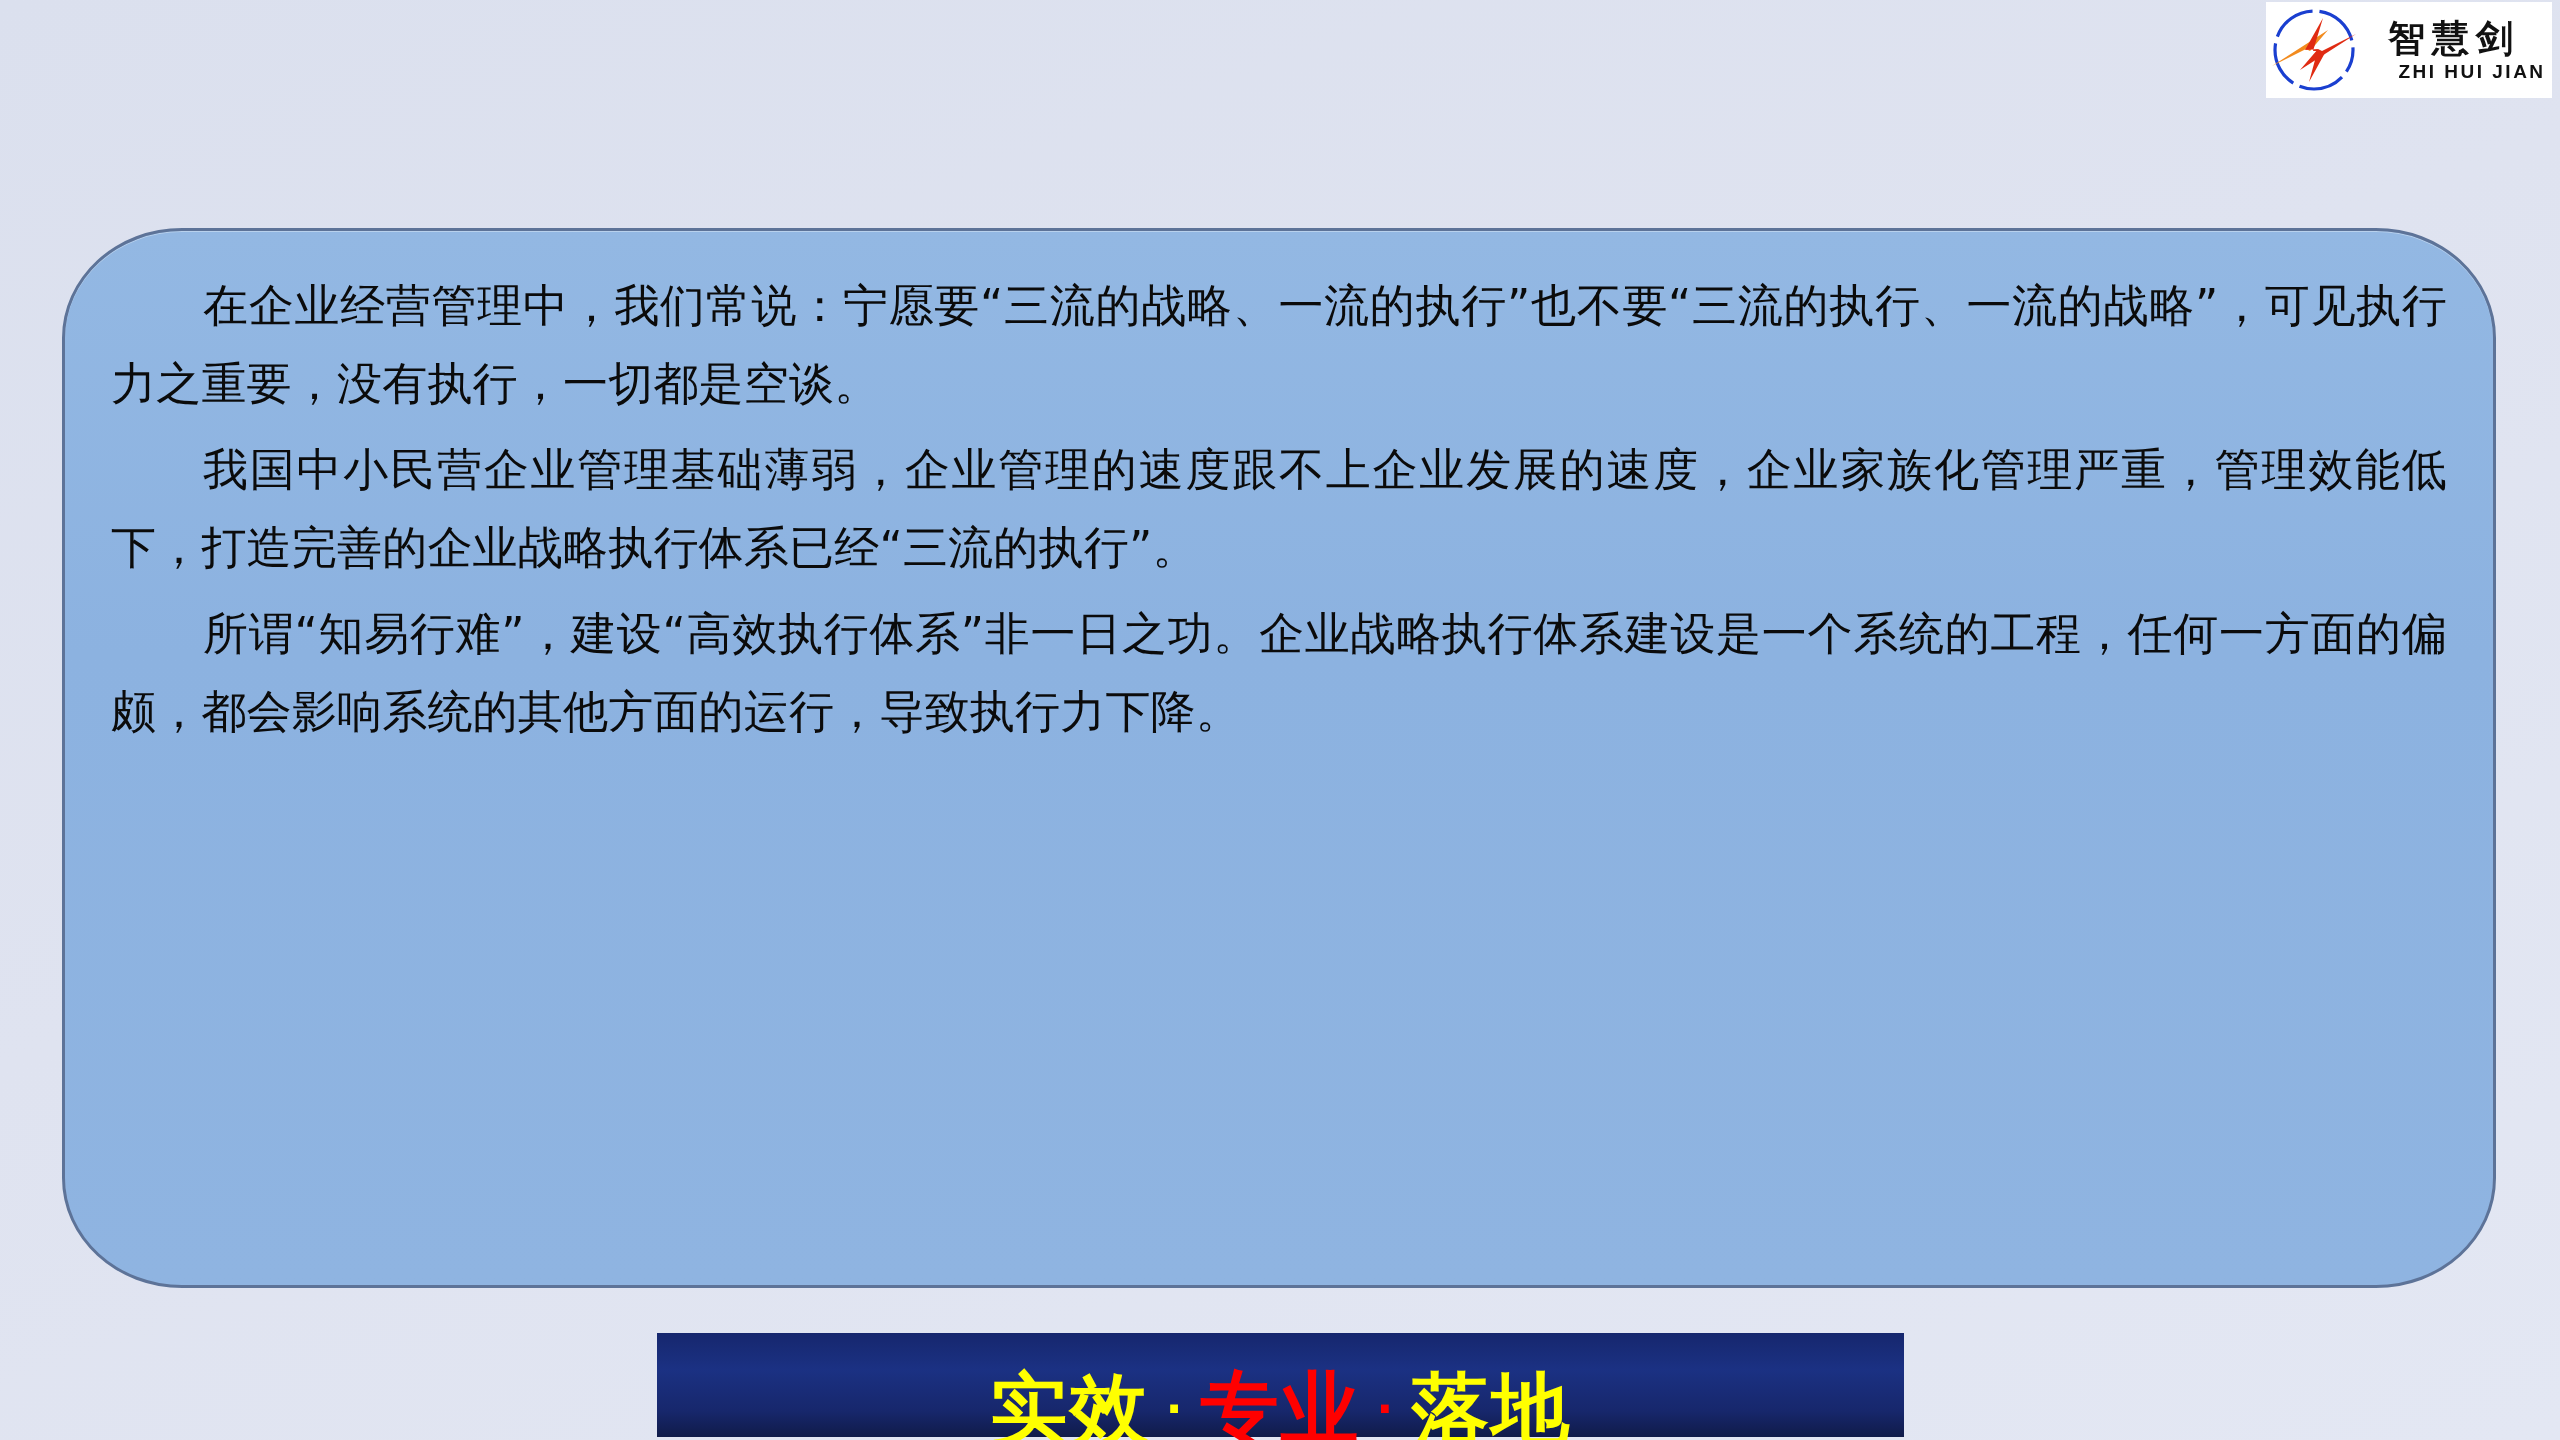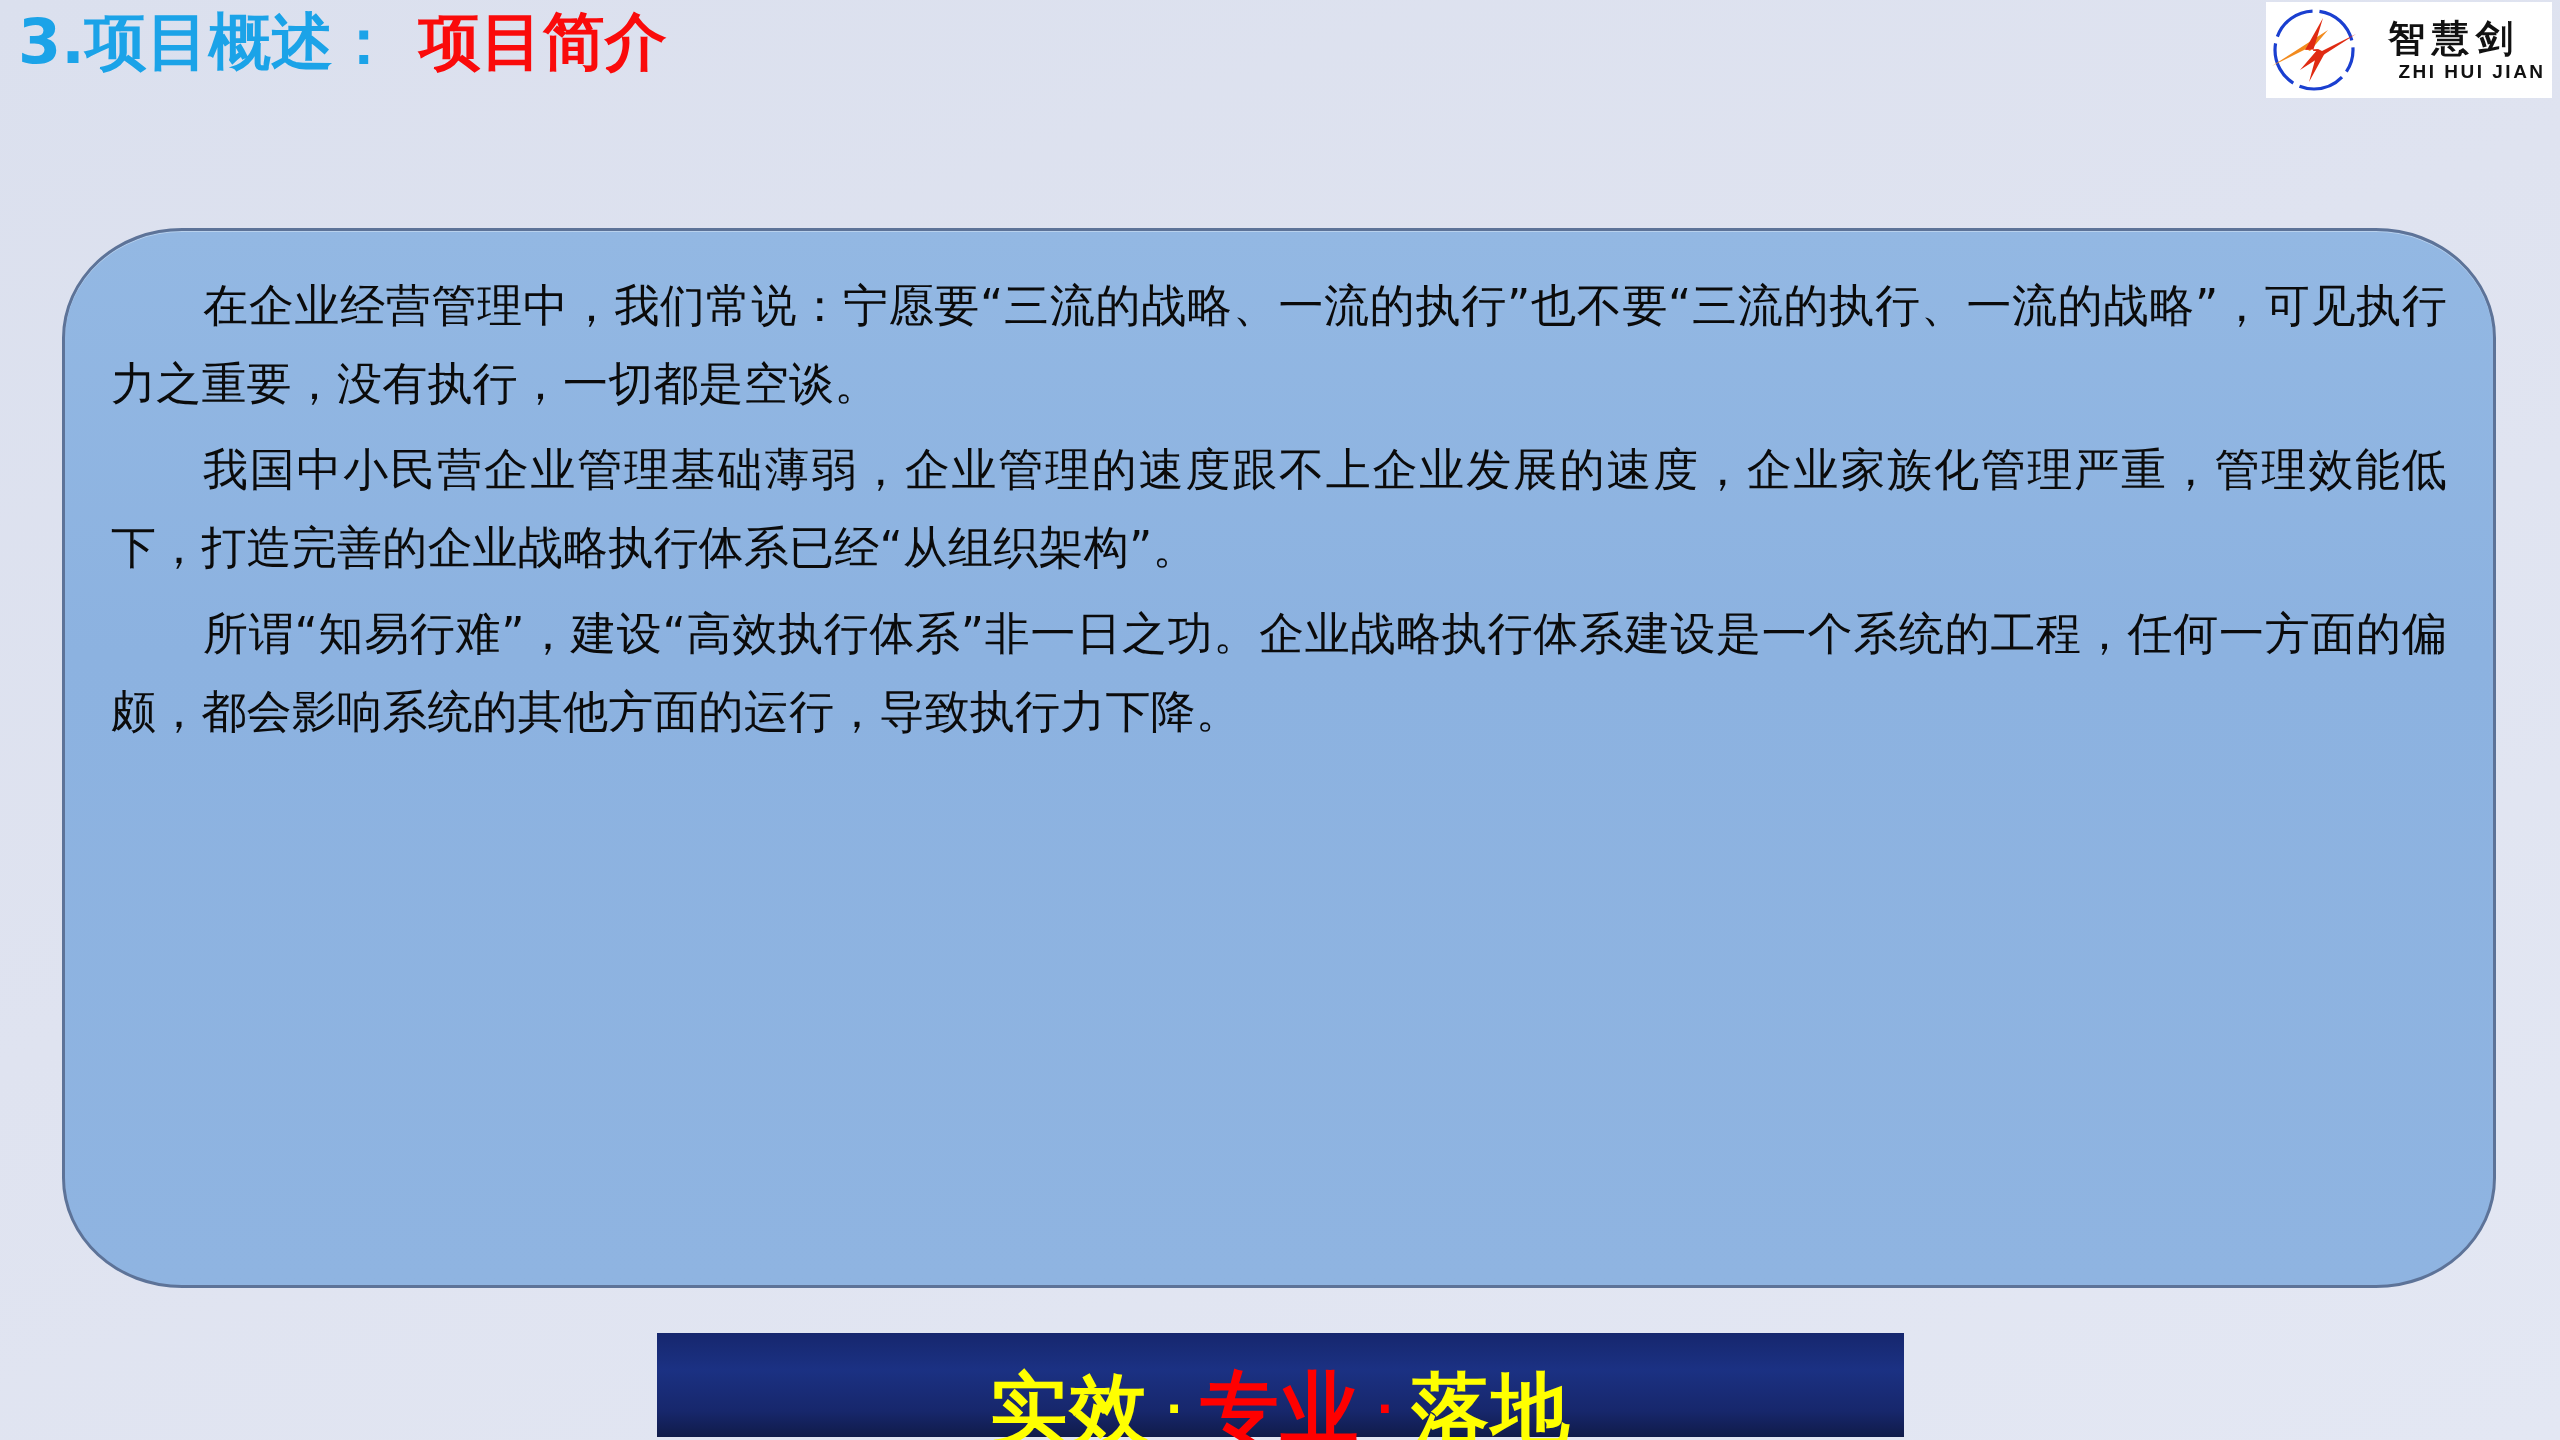"3.项目概述： 项目简介" div.title { html: <div> <span>3.项目概述：</span><span>项目简介</span> </div> -> none }
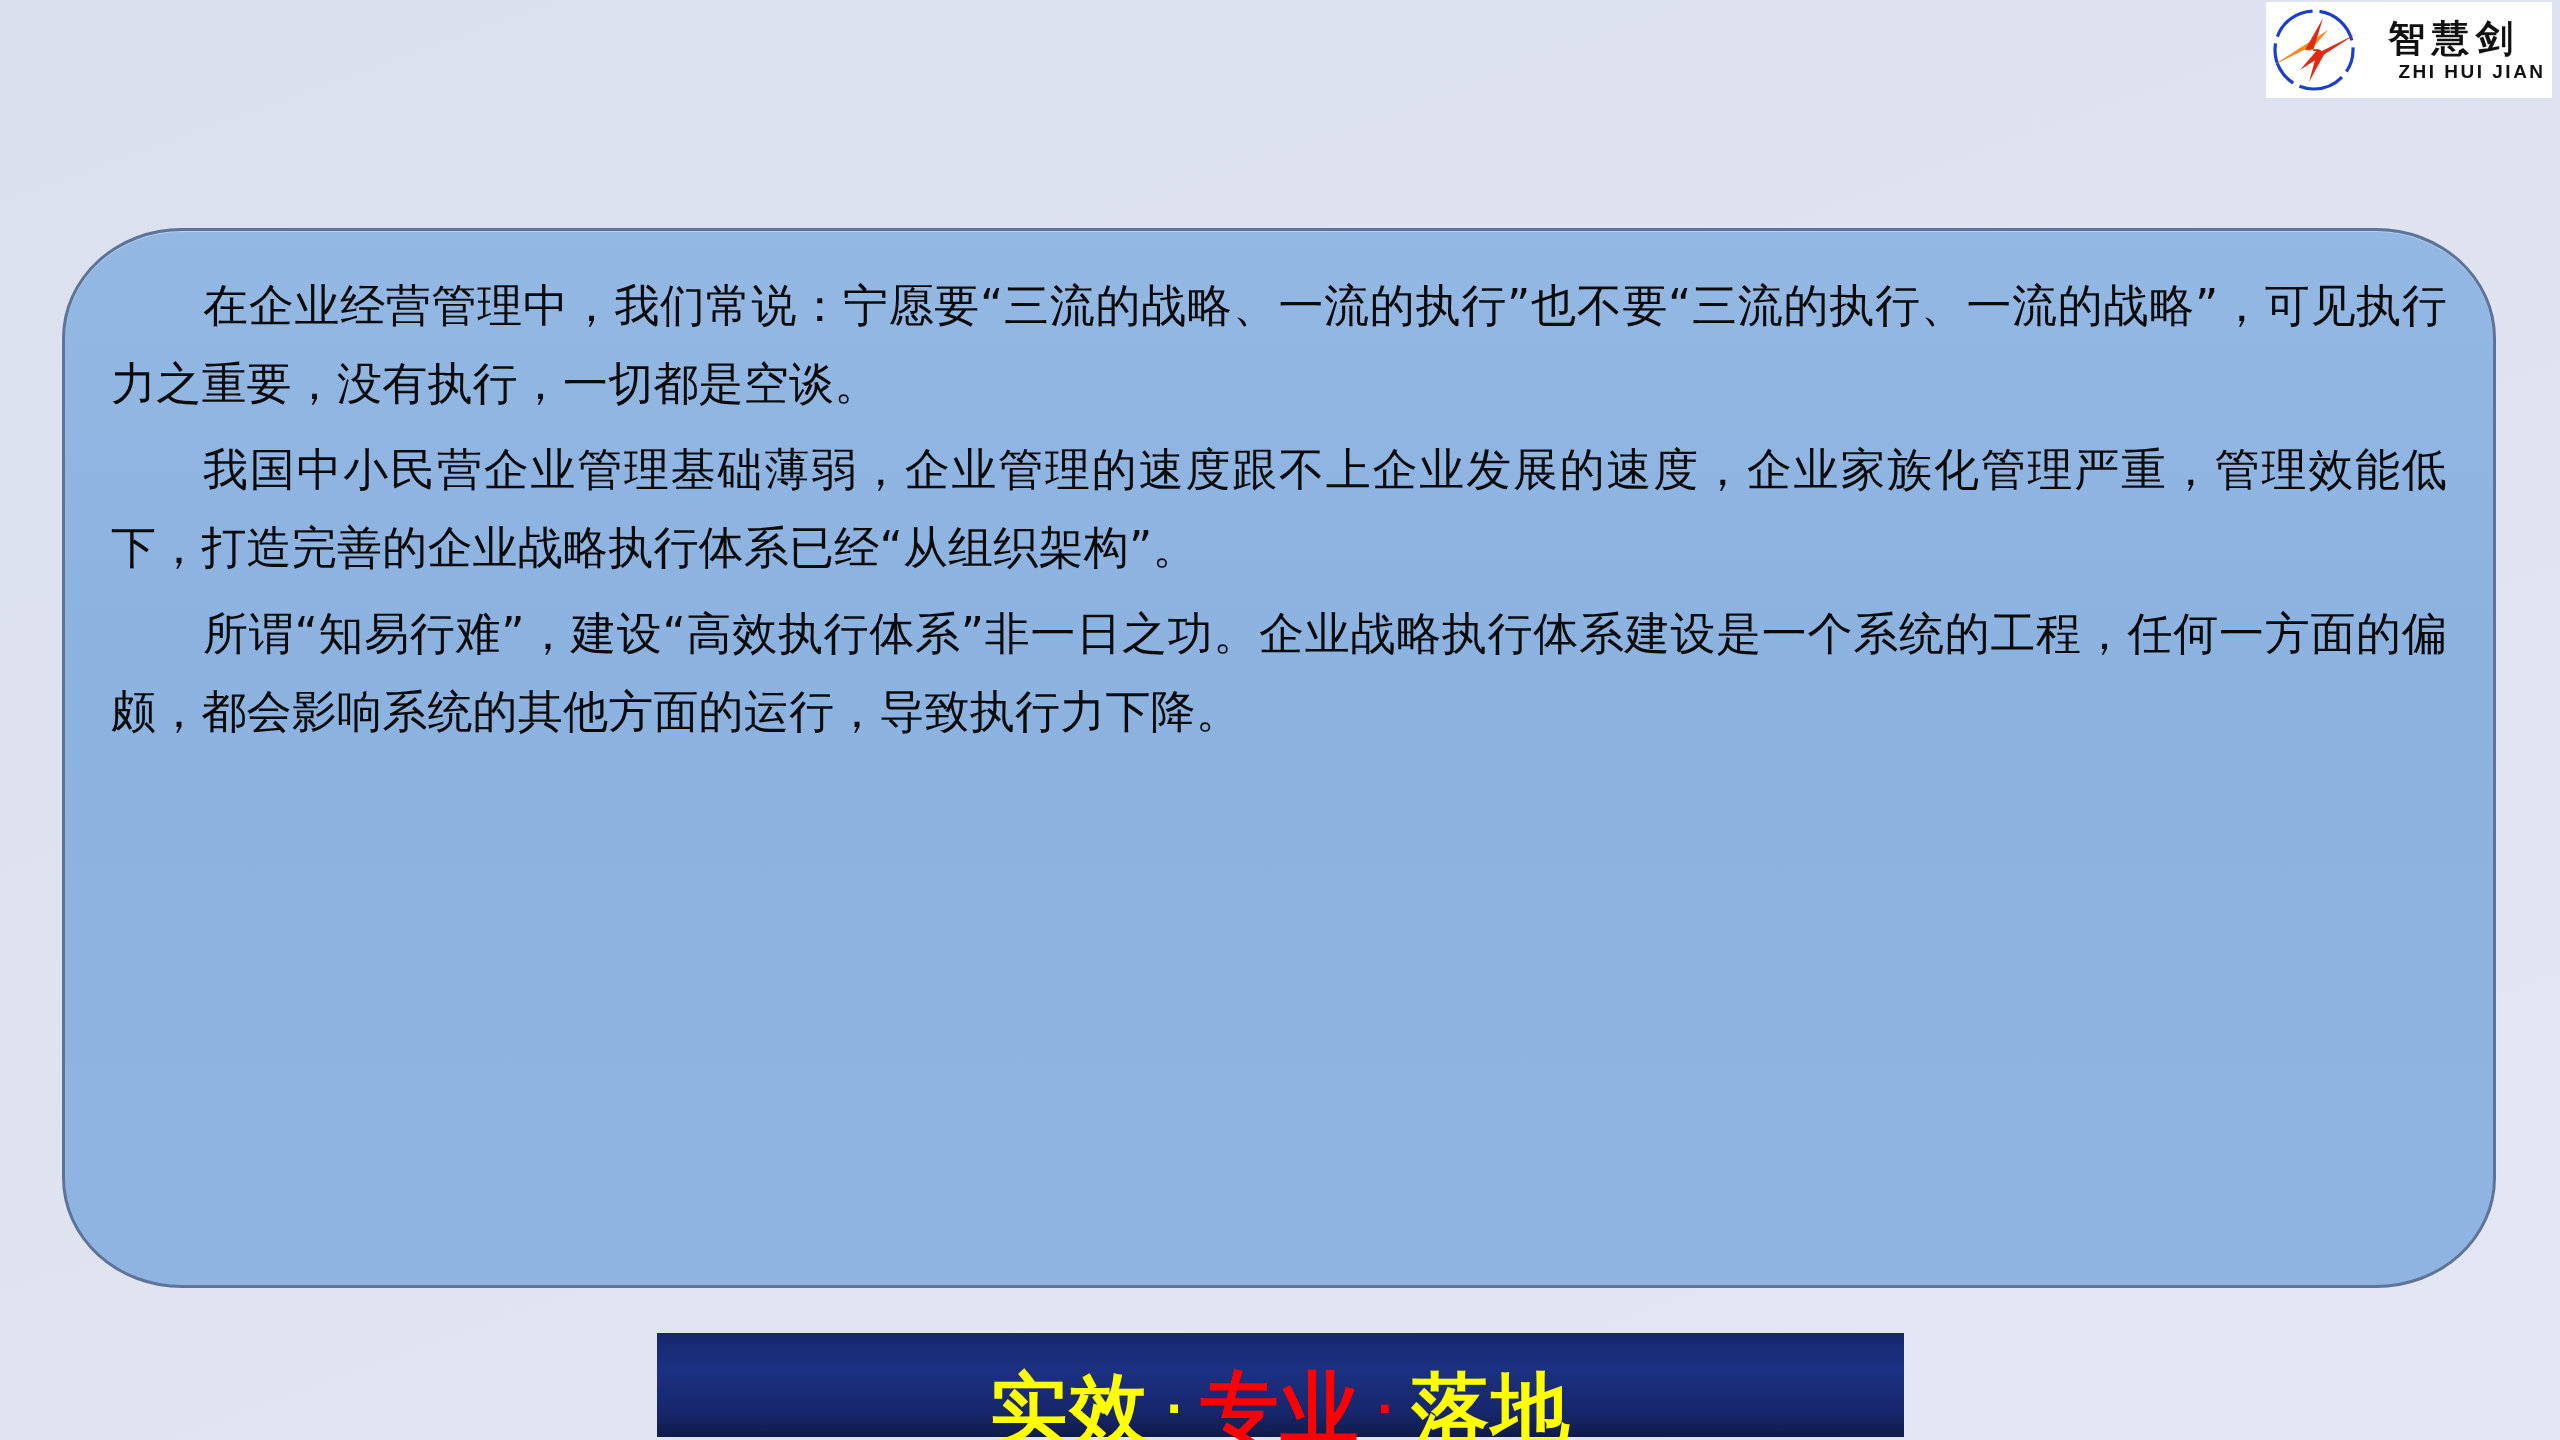"我国中小民营企业管理基础薄弱，企业管理的速度跟不上企业发展的速度，企业家族化管理" p { text: 从组织架构 -> 三流的执行 }
